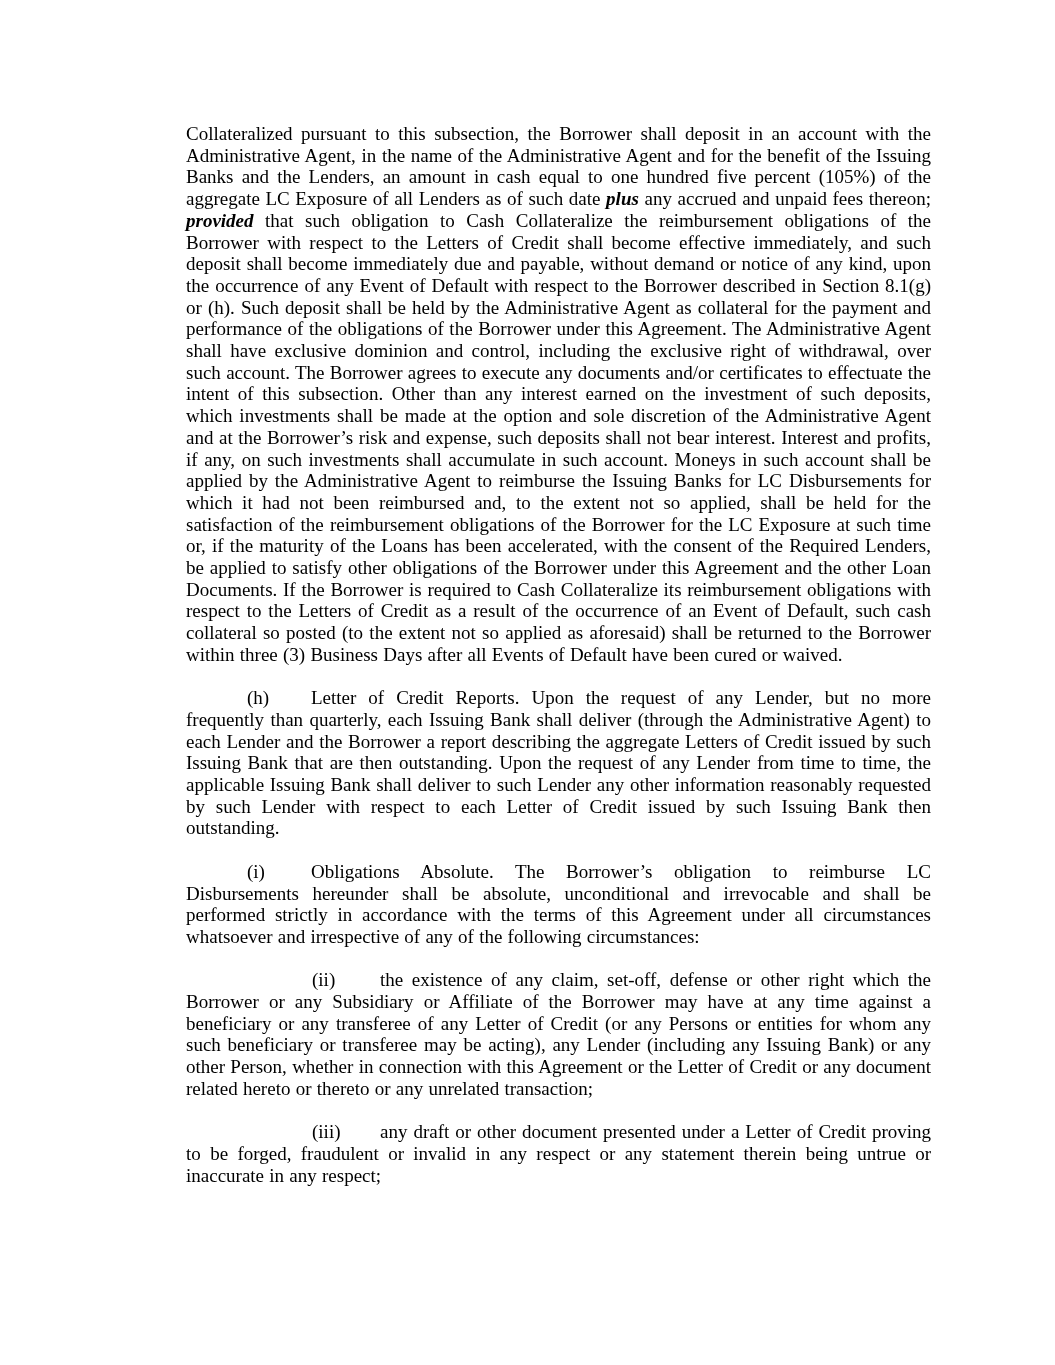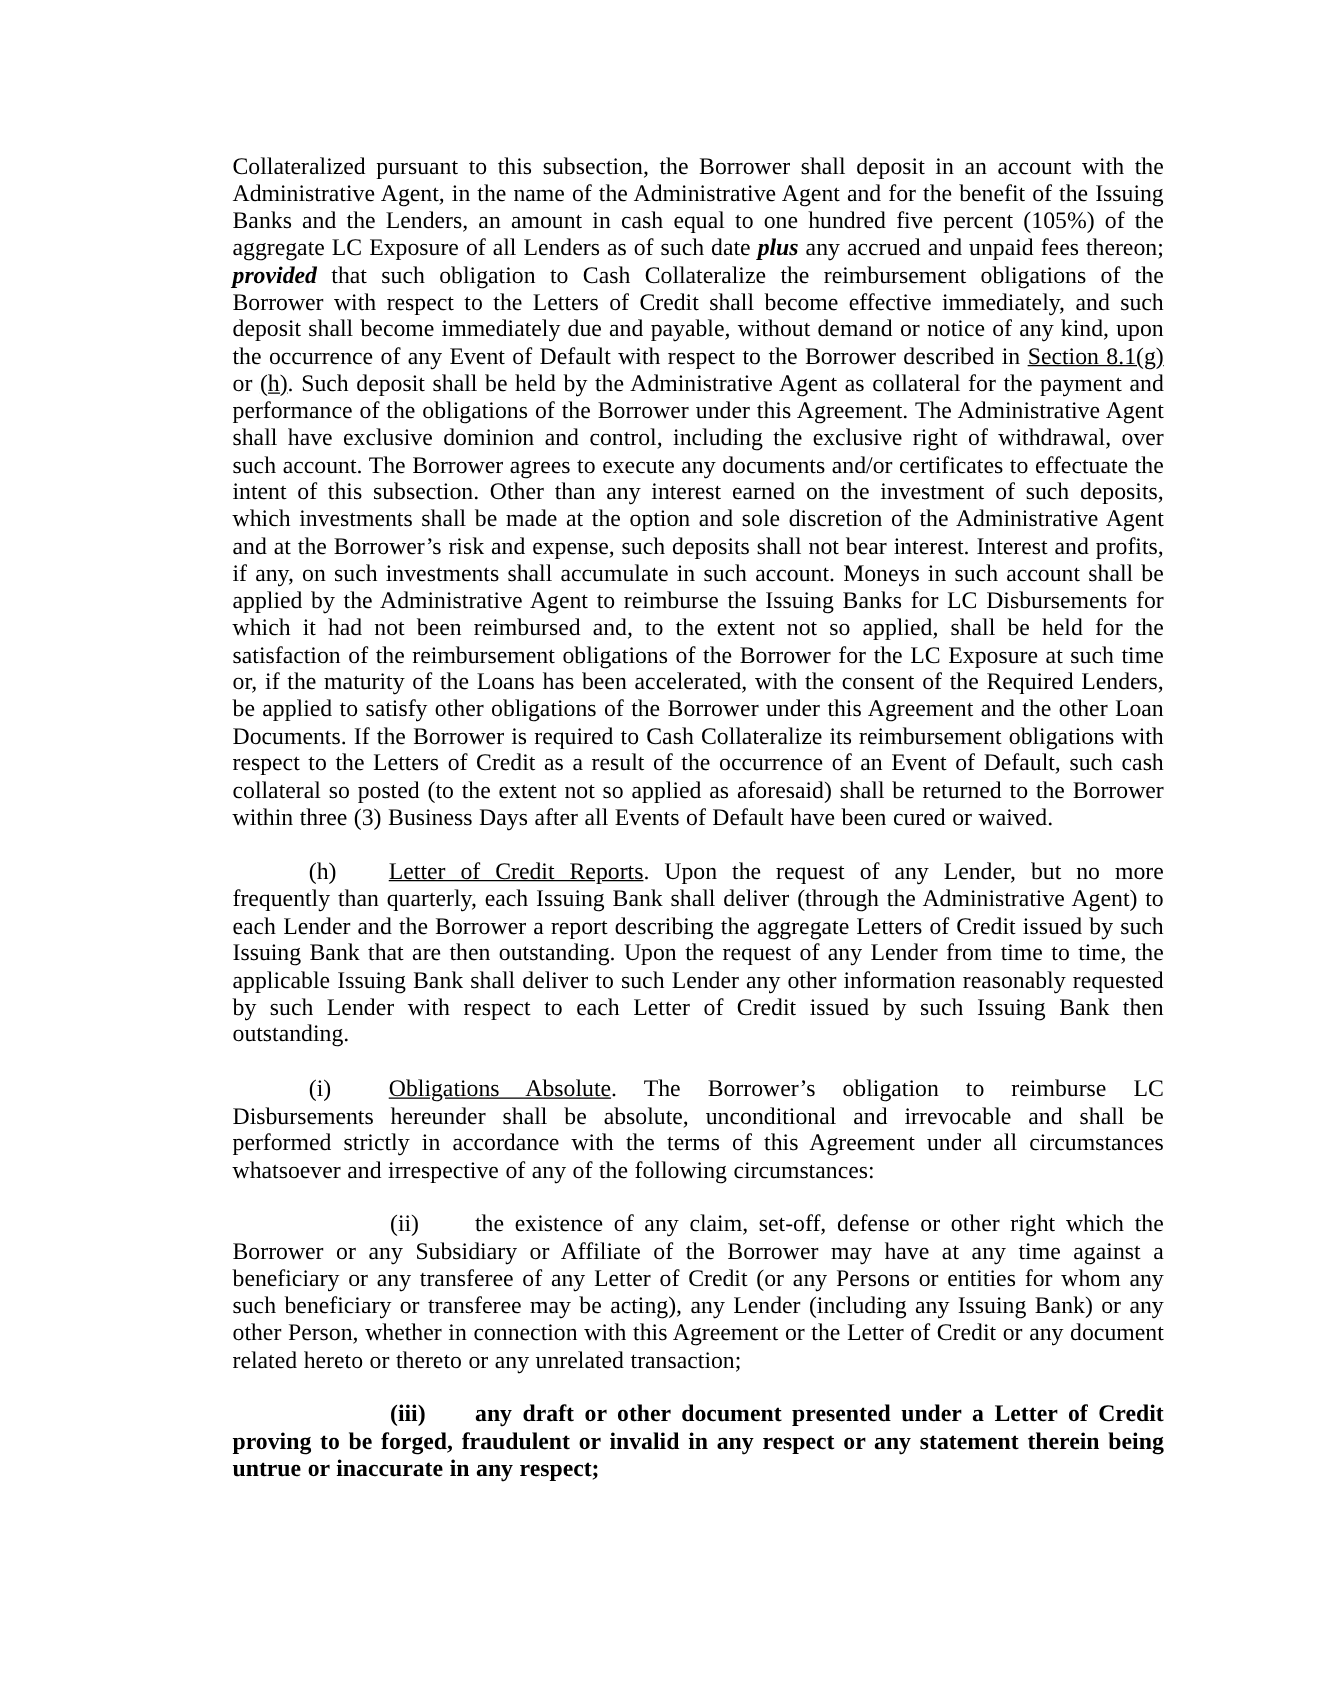"Section 8.1(g)" .u { text-decoration: underline -> none }
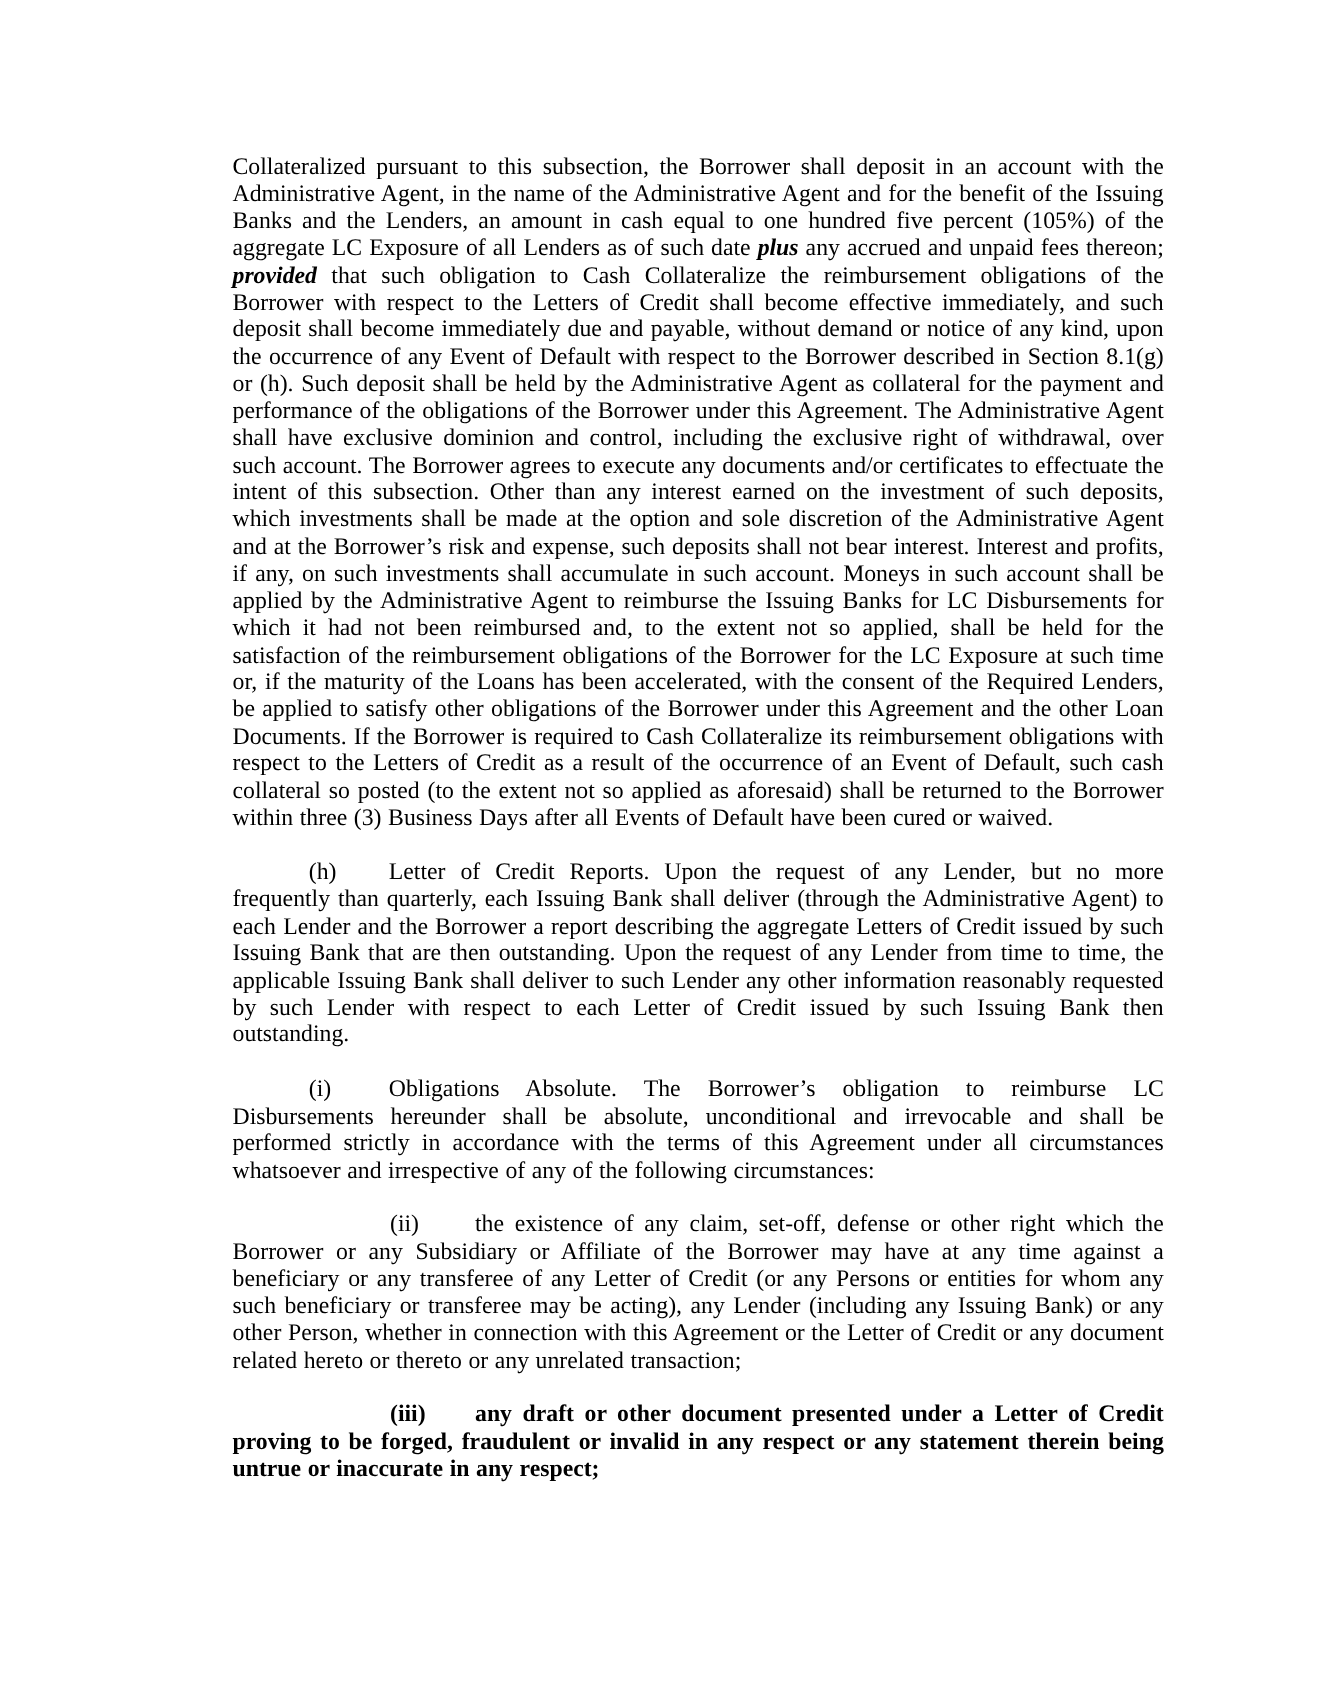"(iii) any draft or other" .para:last-child { font-weight: bold -> none }
